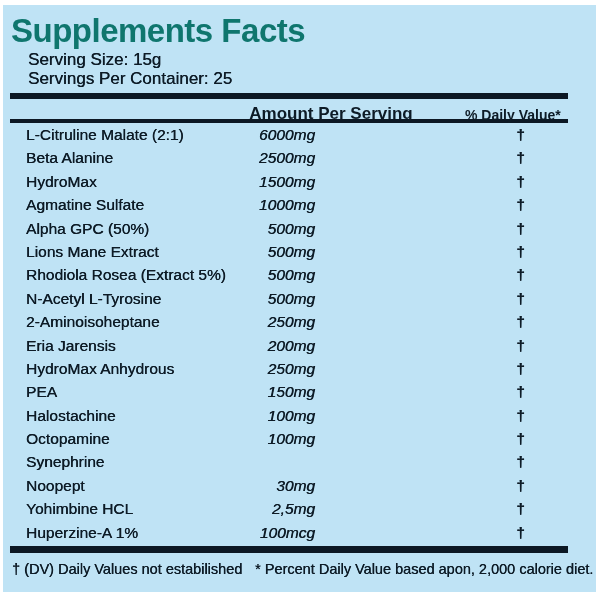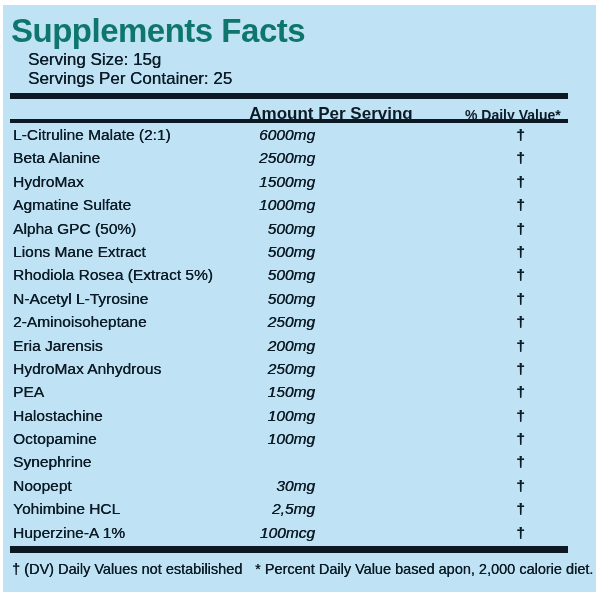"L-Citruline Malate (2:1)" .row .name { padding-left: 10px -> 23px }
